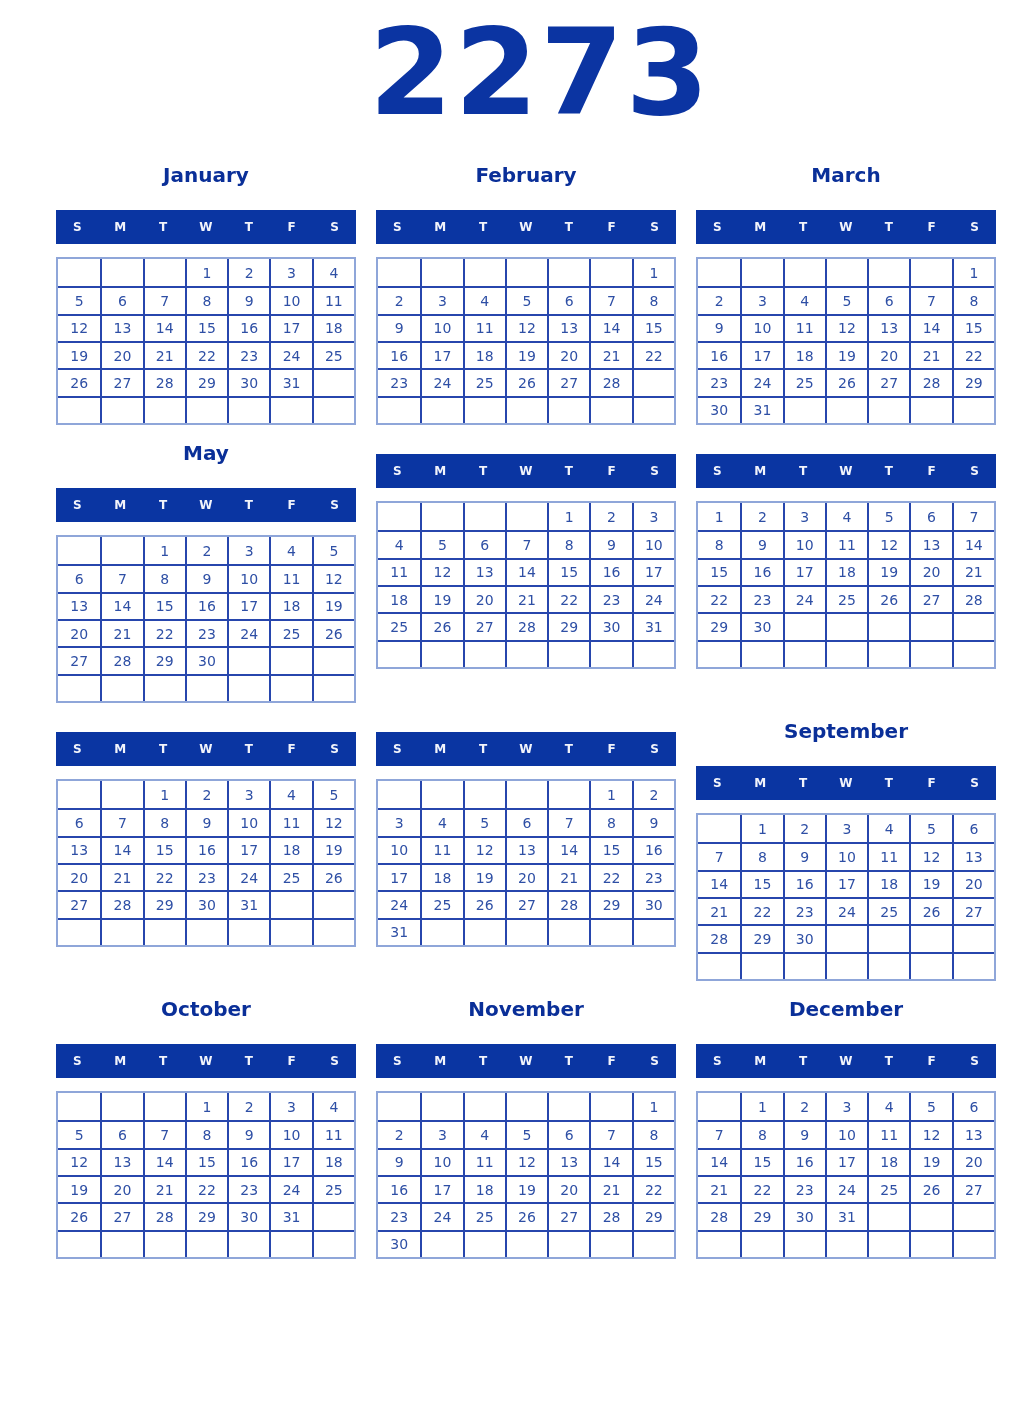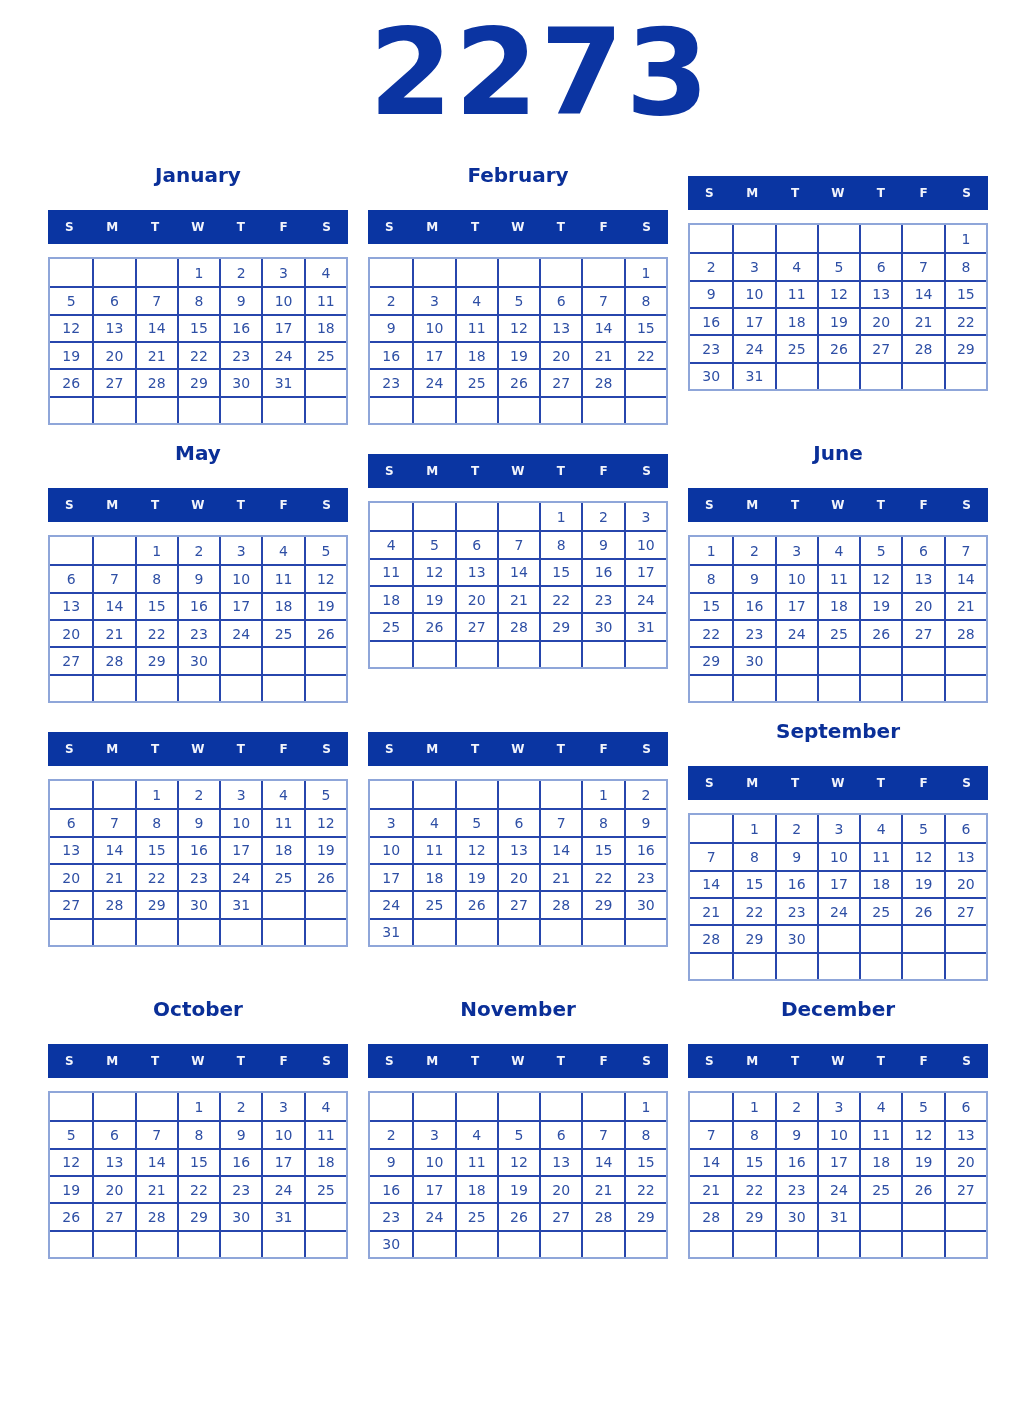"January" .months-grid { left: 48px -> 56px }
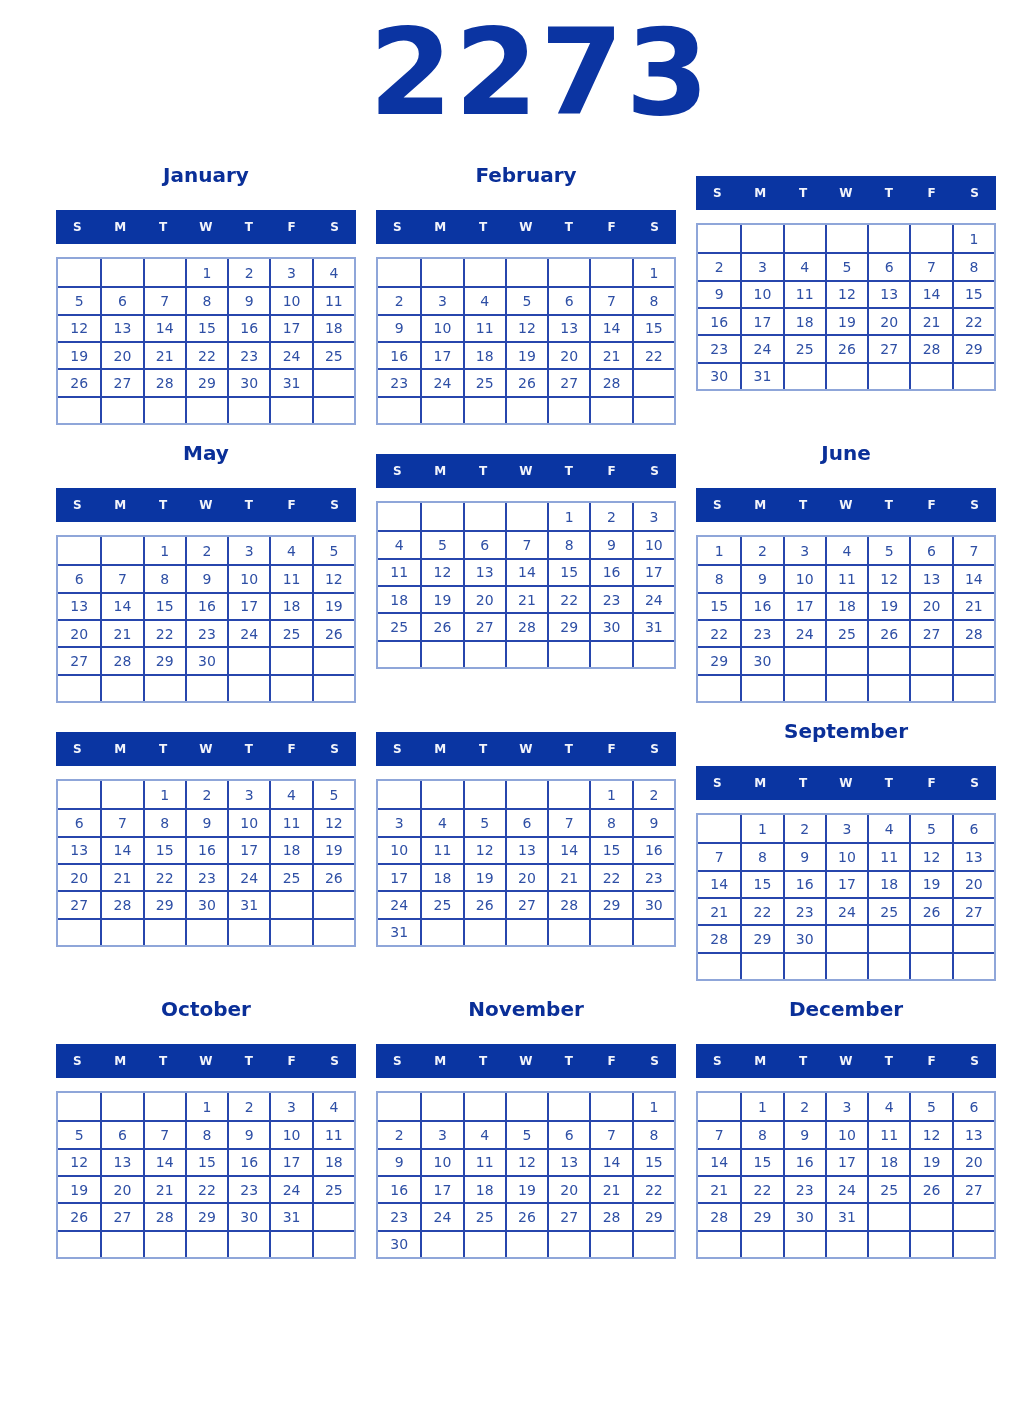"March" h2.month-name { html: none -> <h2>March</h2> }
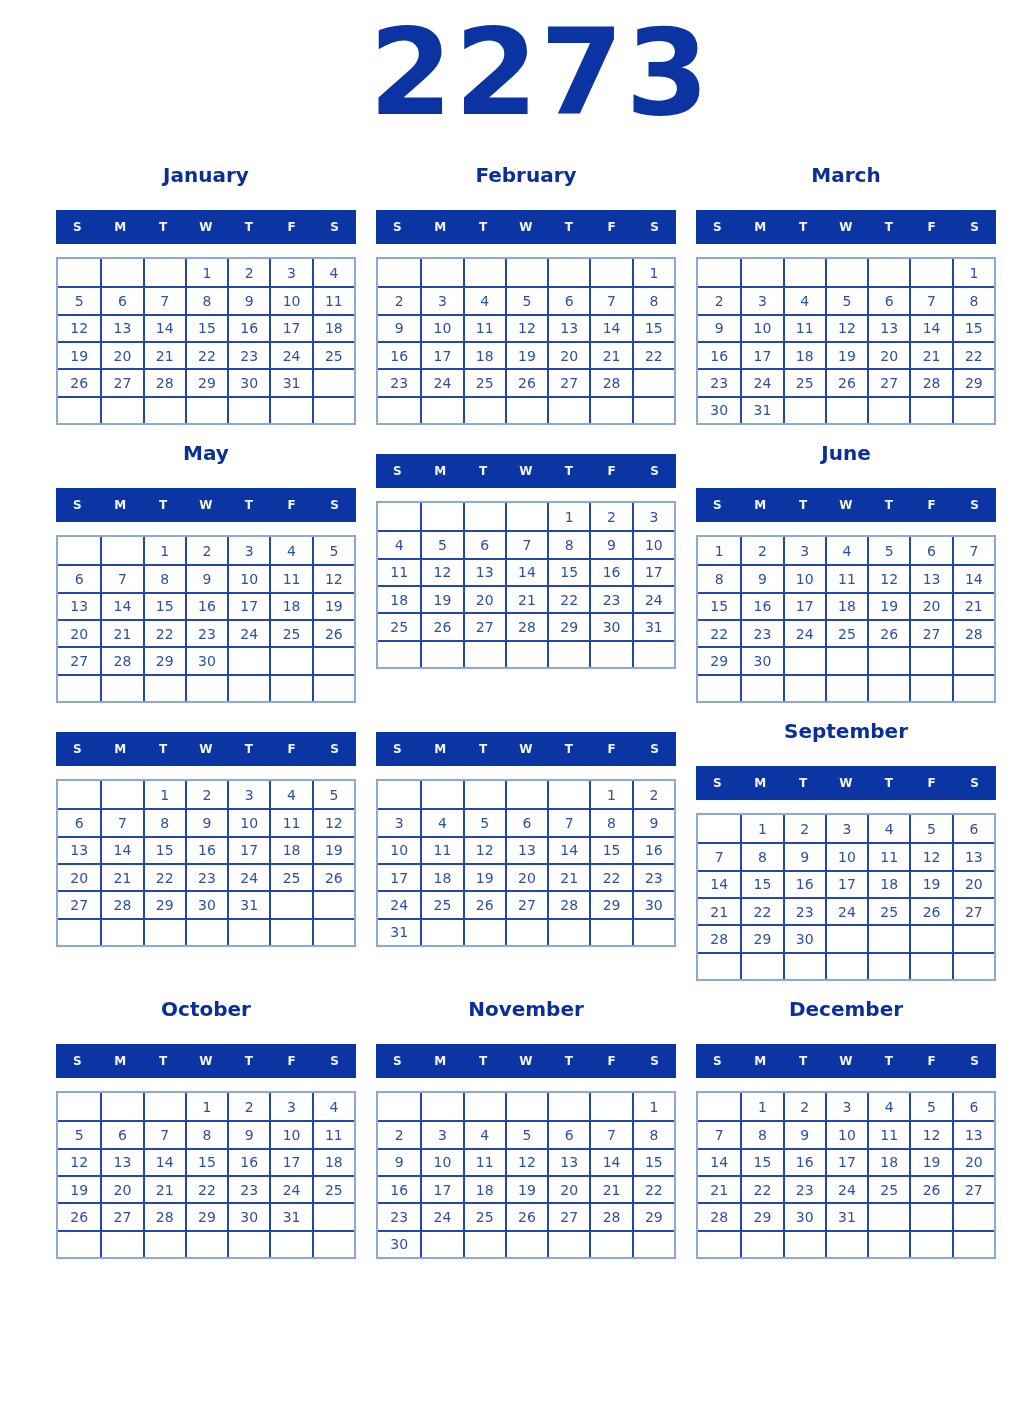"June" h2.month-name { html: <h2>June</h2> -> none }
